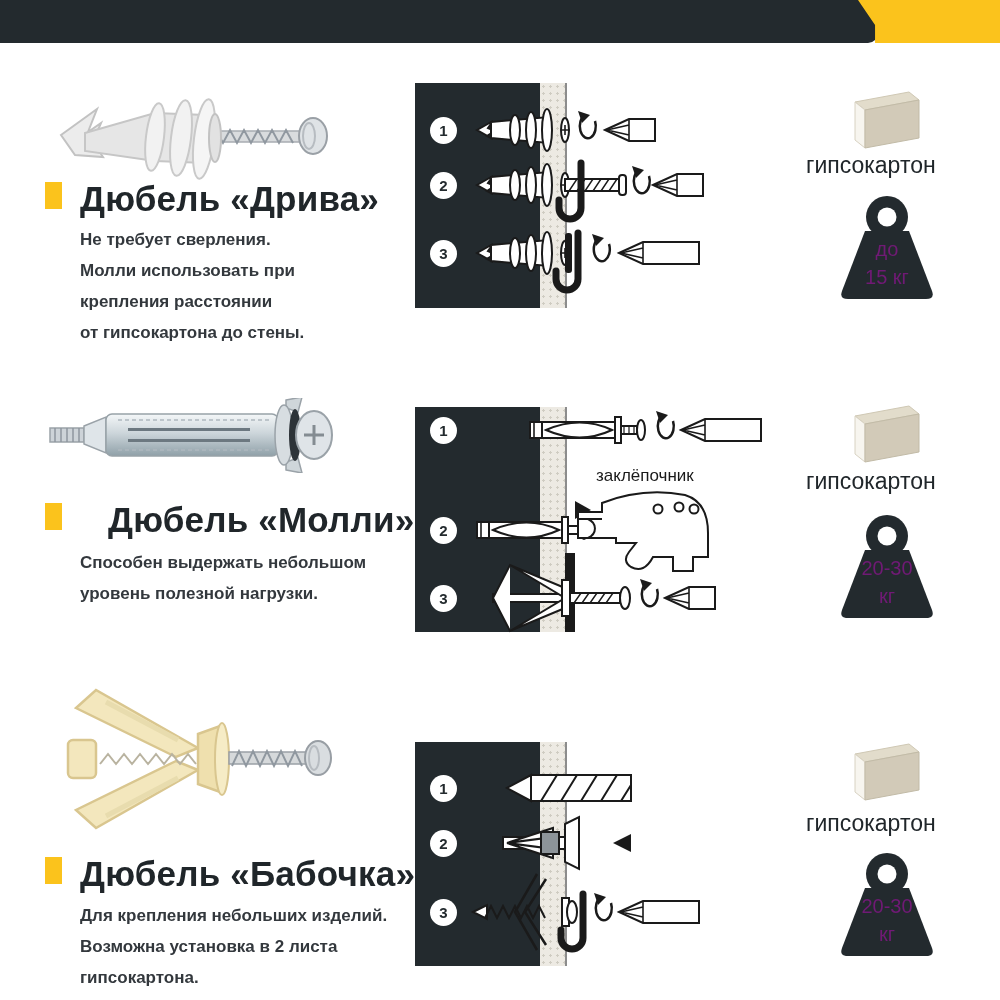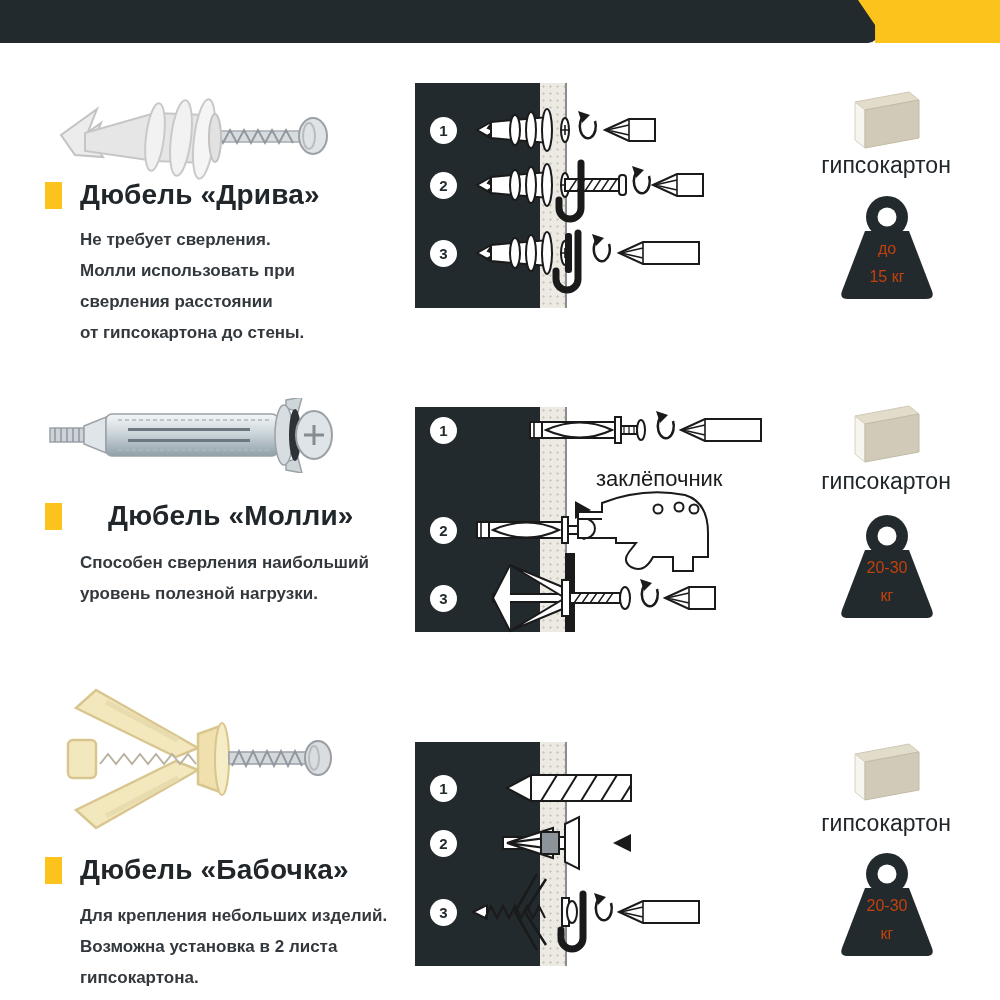"гипсокартон" .mat-label { text-align: center -> none }
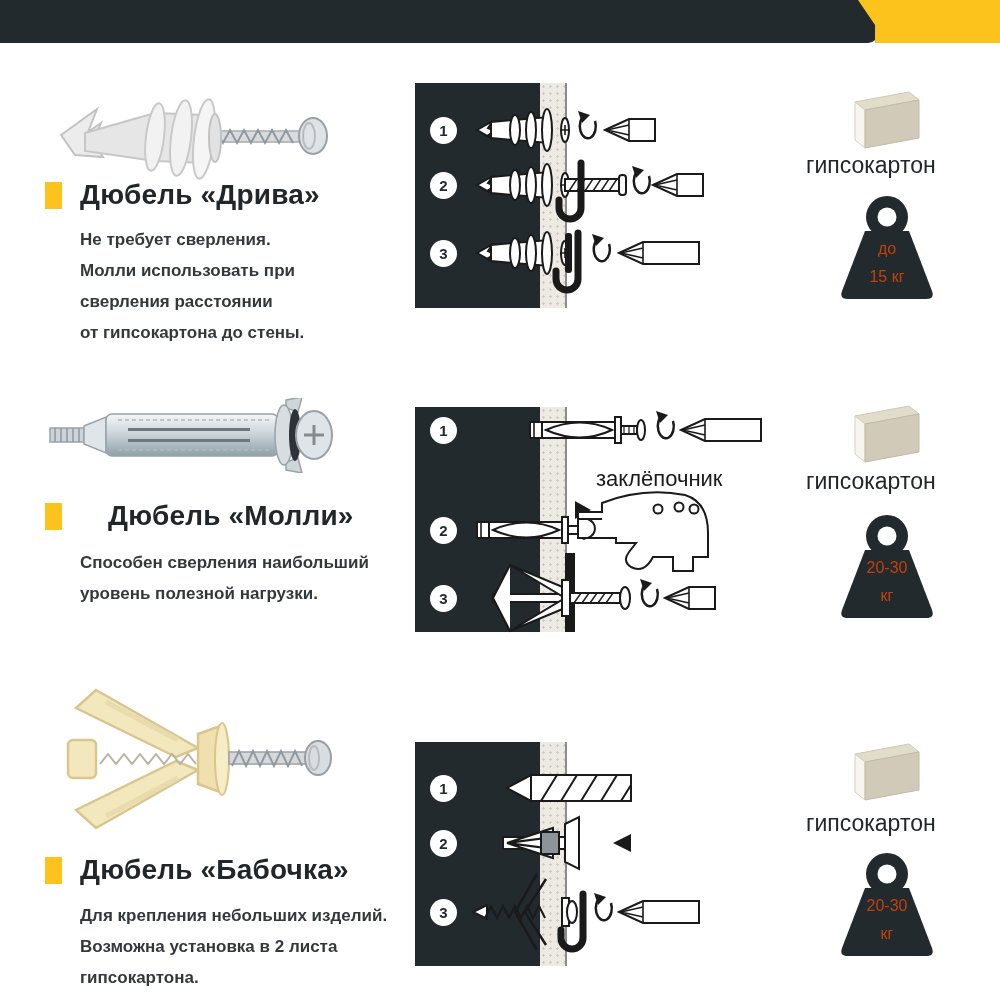"Дюбель «Дрива»" .title { font-size: 28px -> 35px }
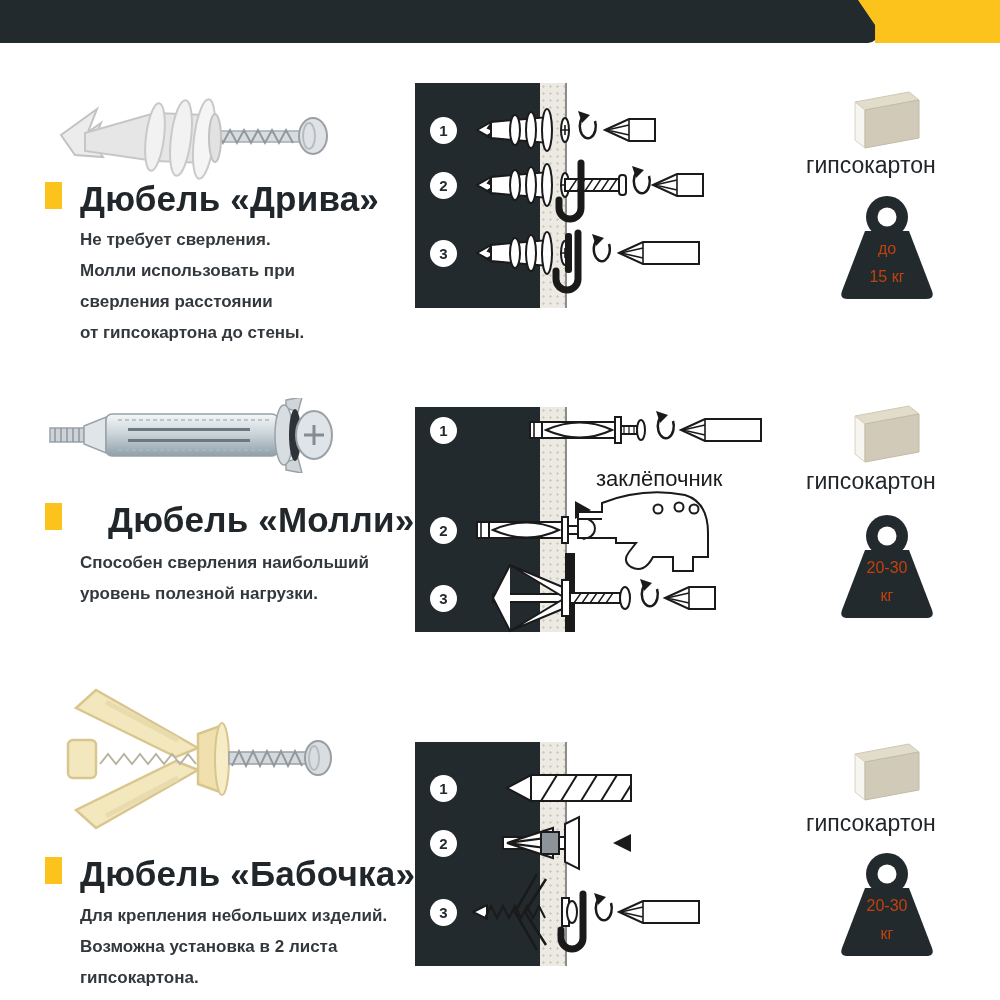"до" .weight-text { color: #c2410c -> #701a75; font-size: 16px -> 20px }
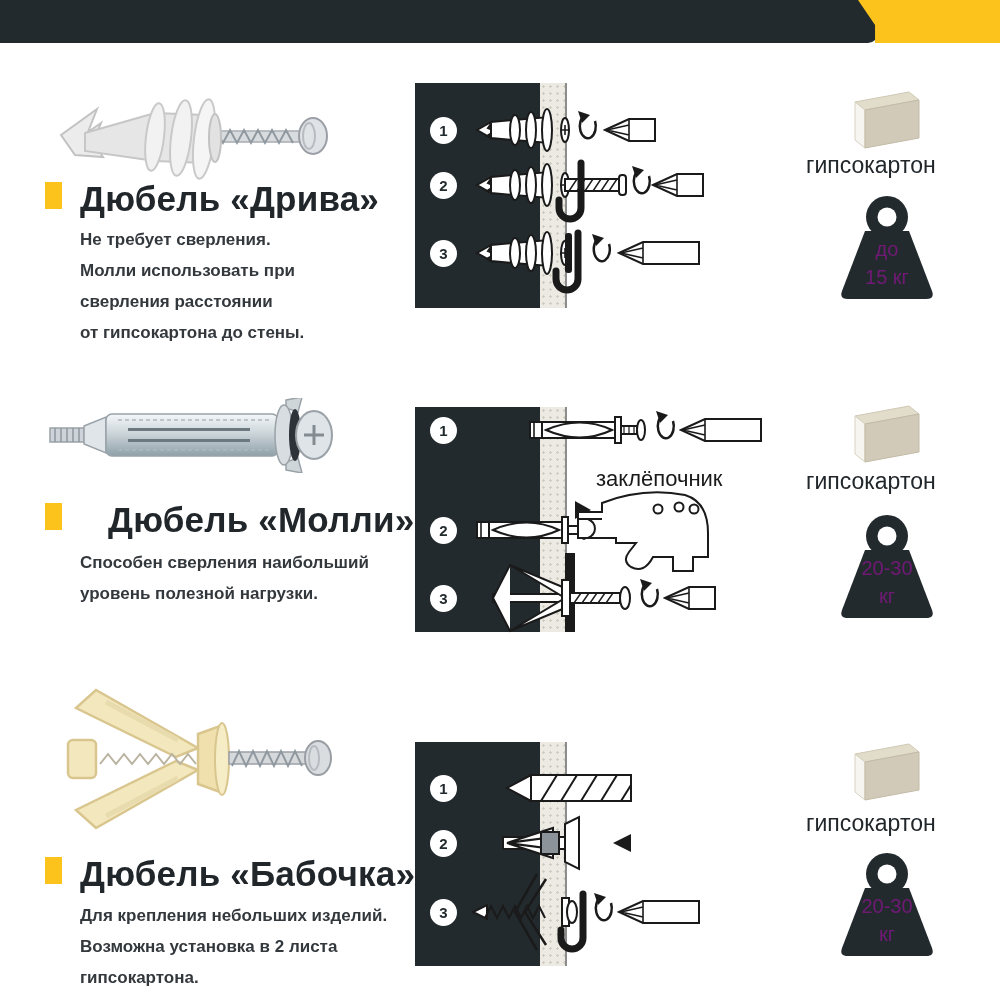"сверления расстоянии" div { text: сверления -> крепления }
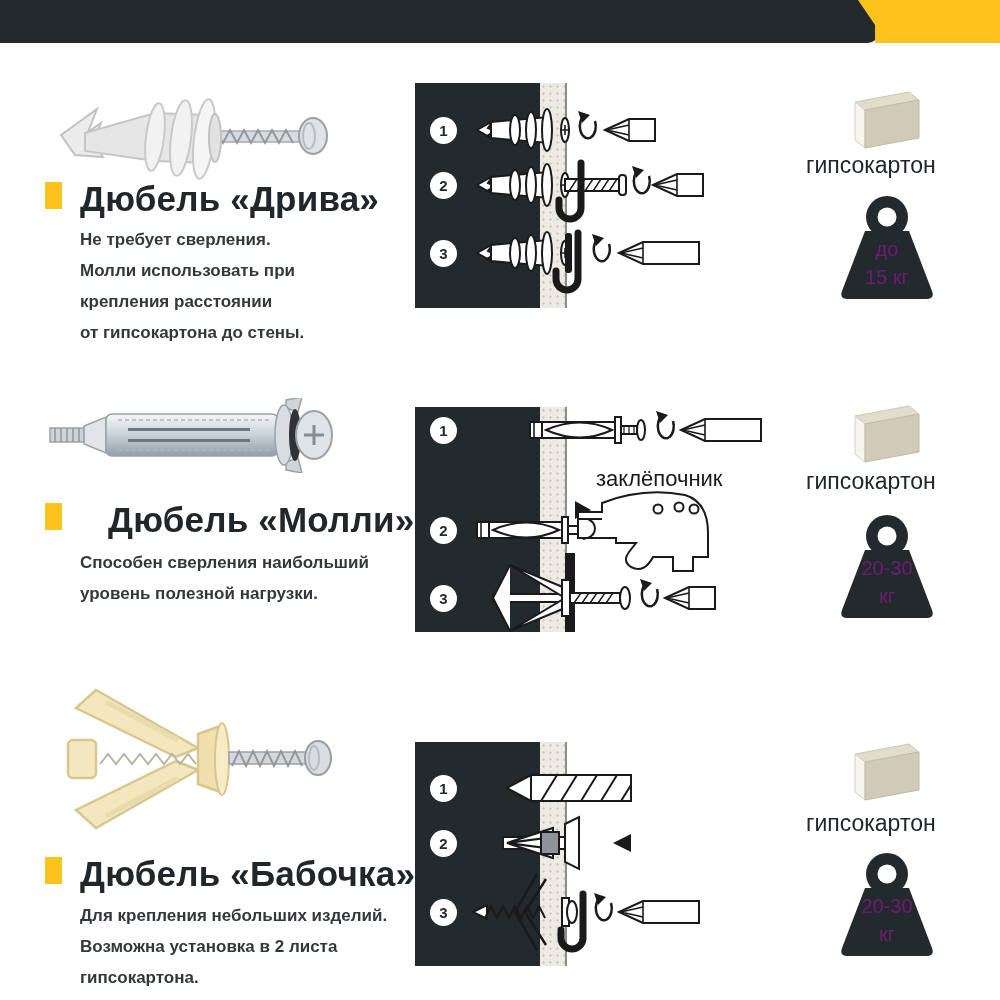"заклёпочник" .tool-label { font-size: 22px -> 17px }
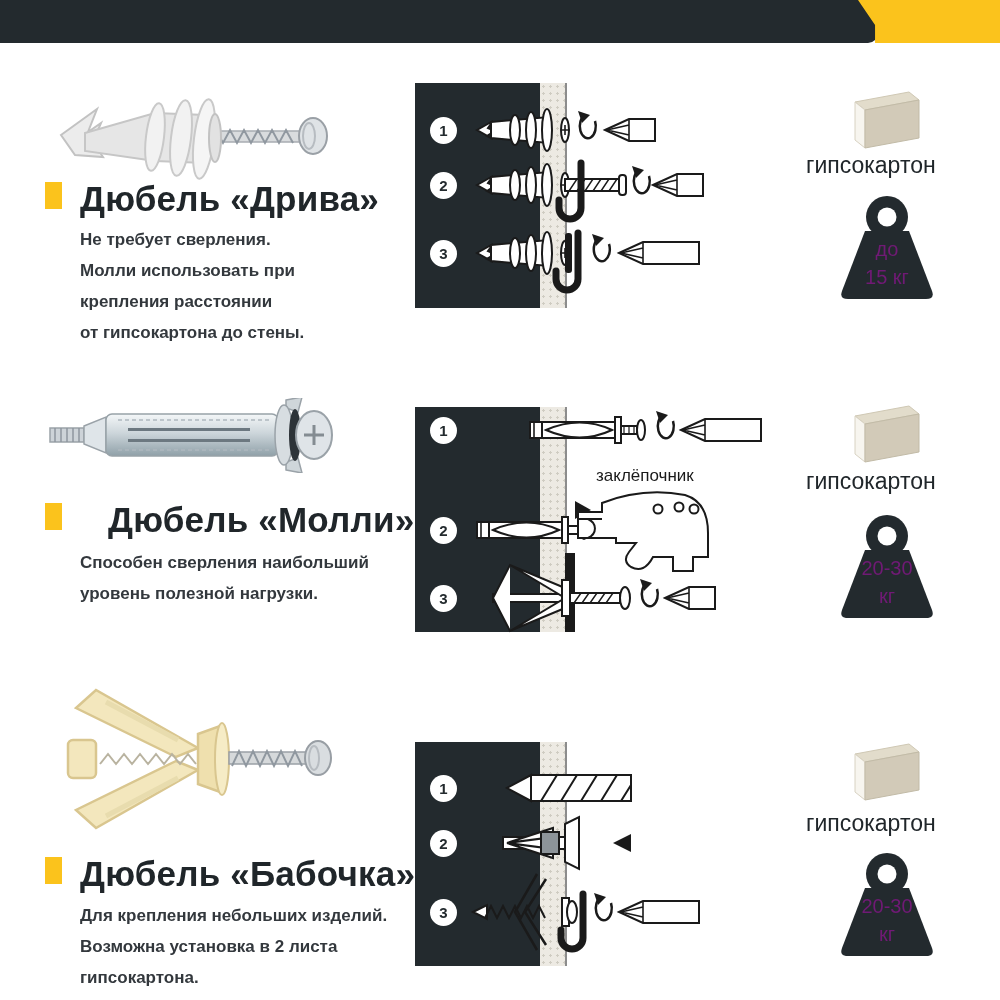"Способен сверления наибольший" div { text: сверления наибольший -> выдержать небольшом }
